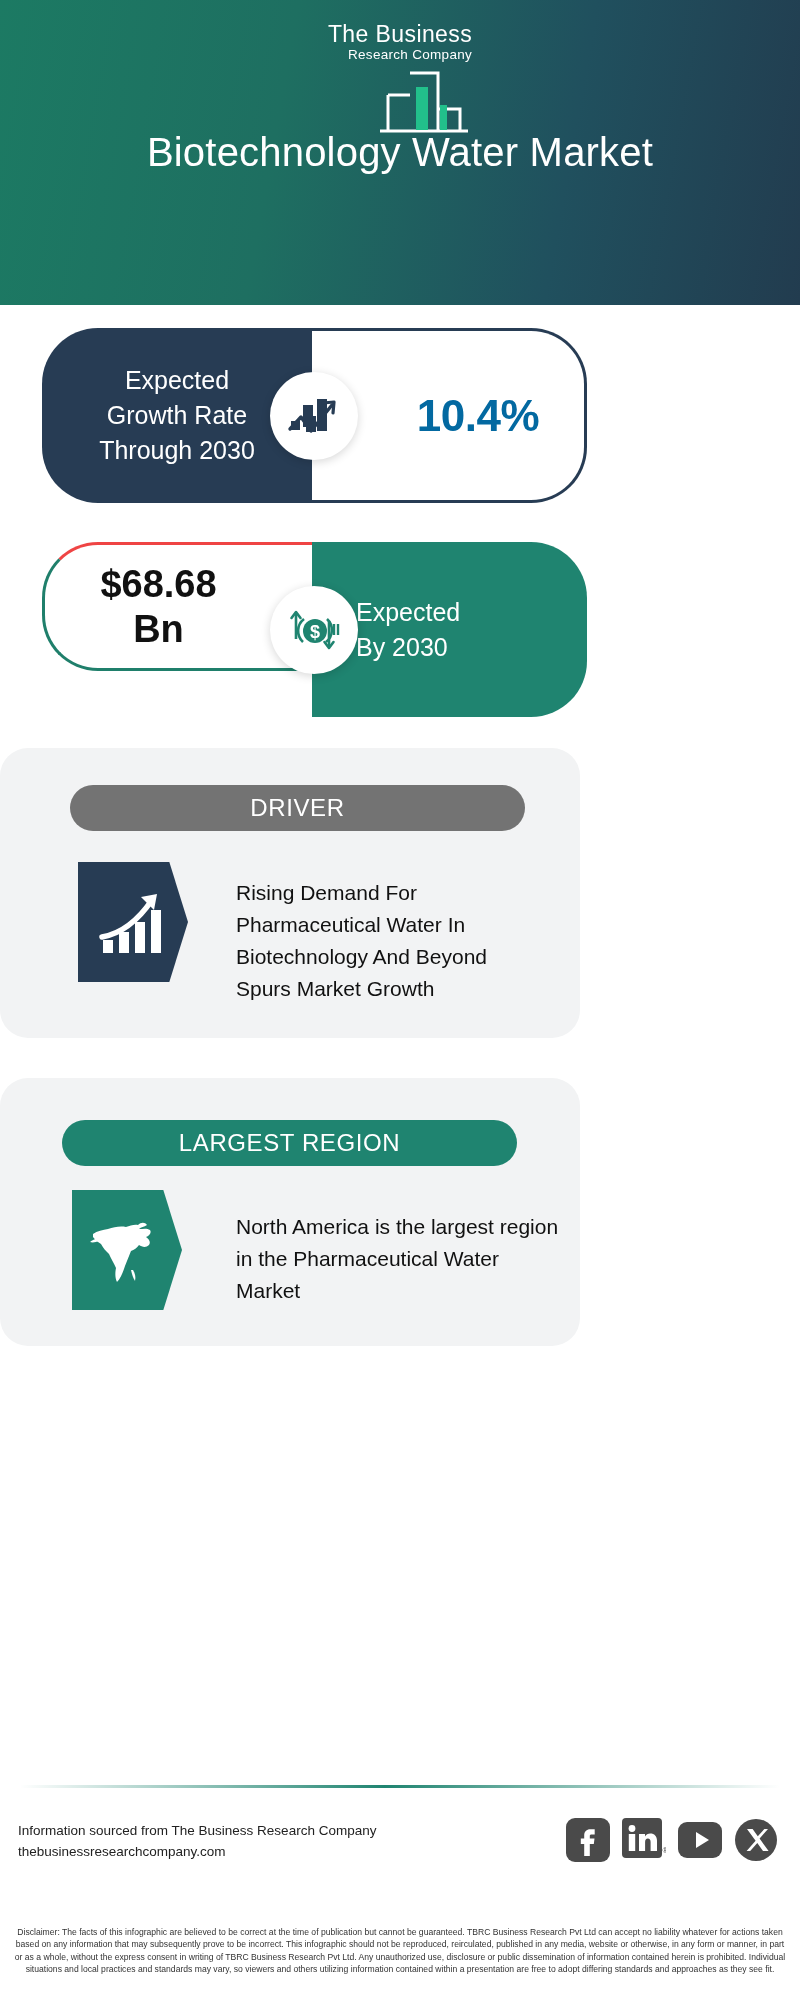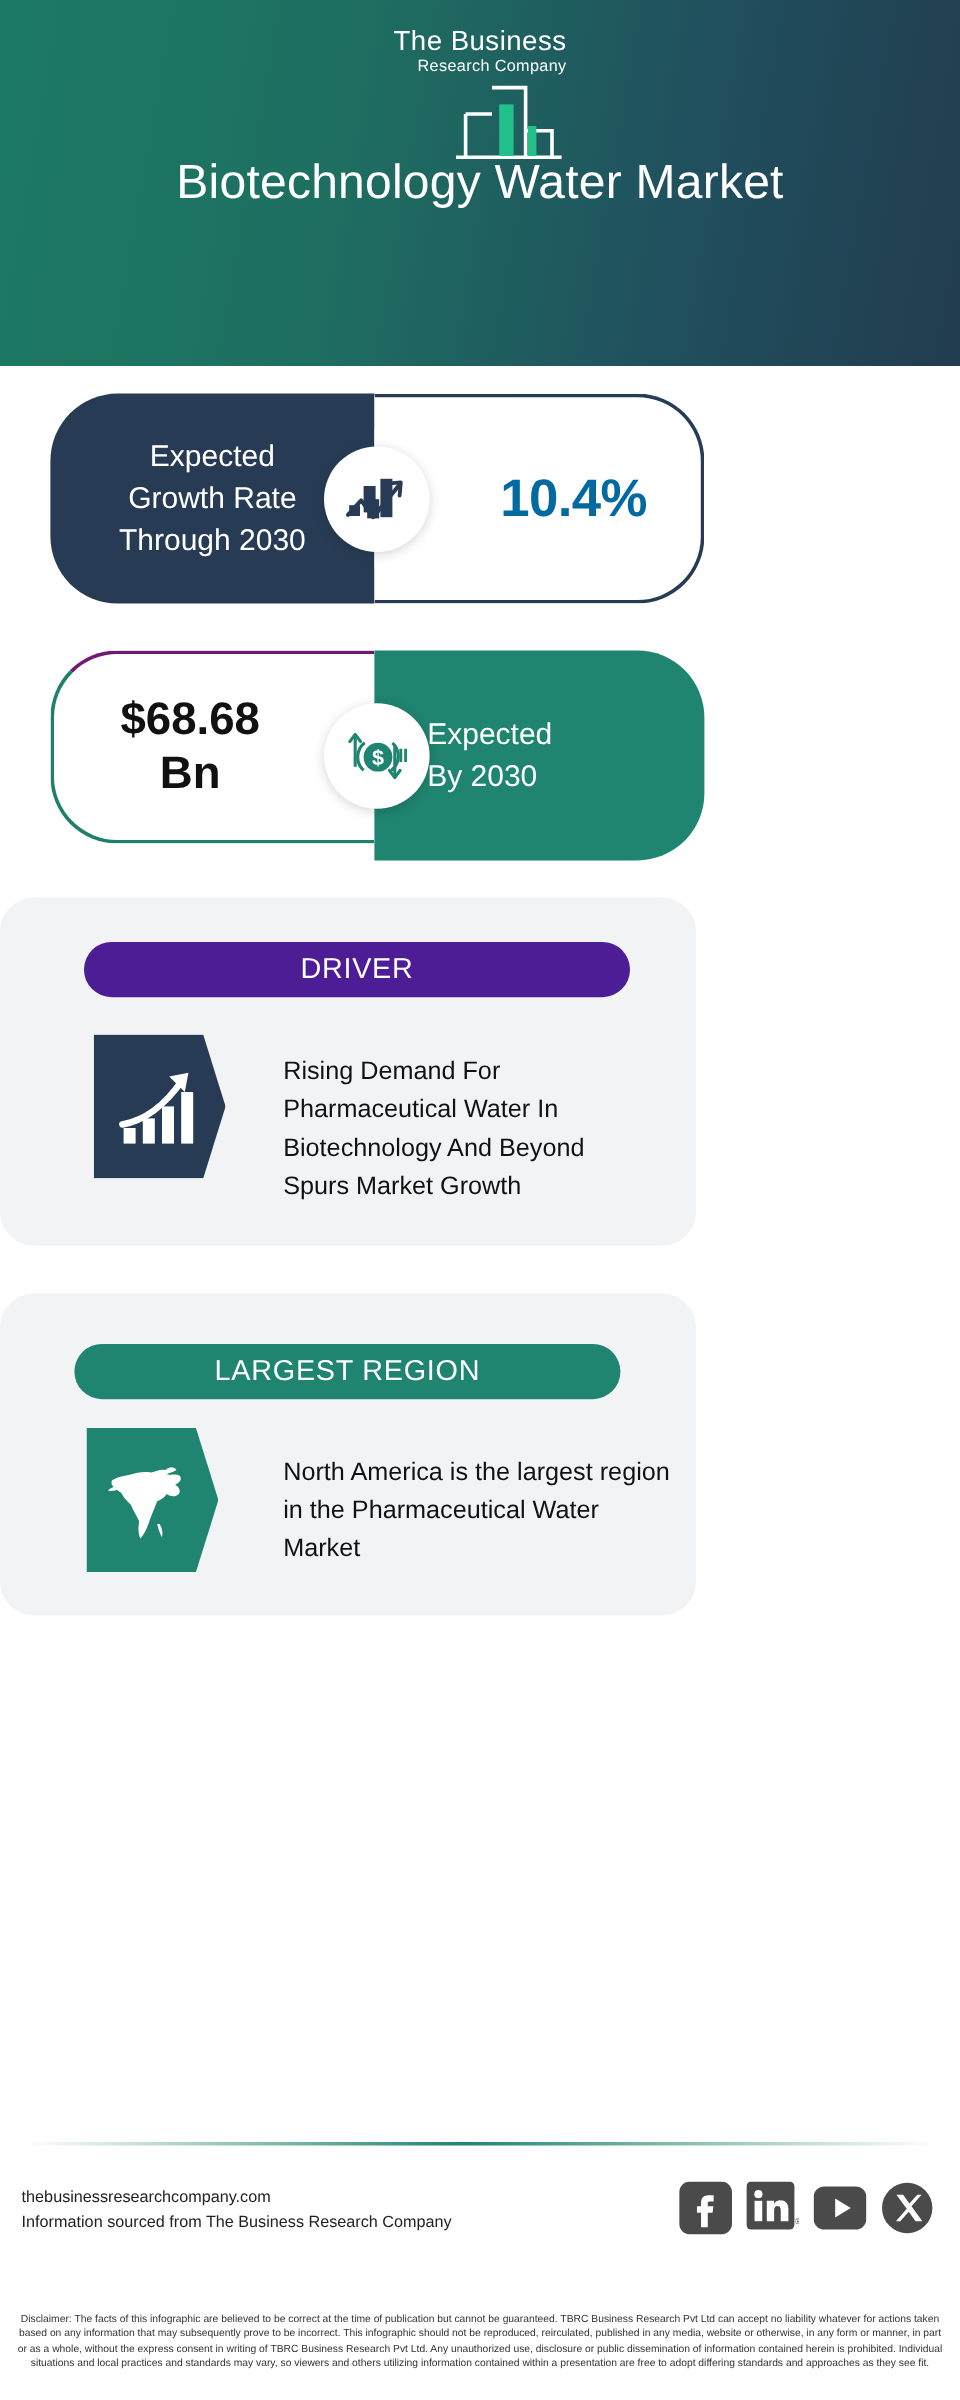"$68.68" .card2-left { border-top: 3px solid #701a75 -> 3px solid #ef4444; height: 161px -> 129px }
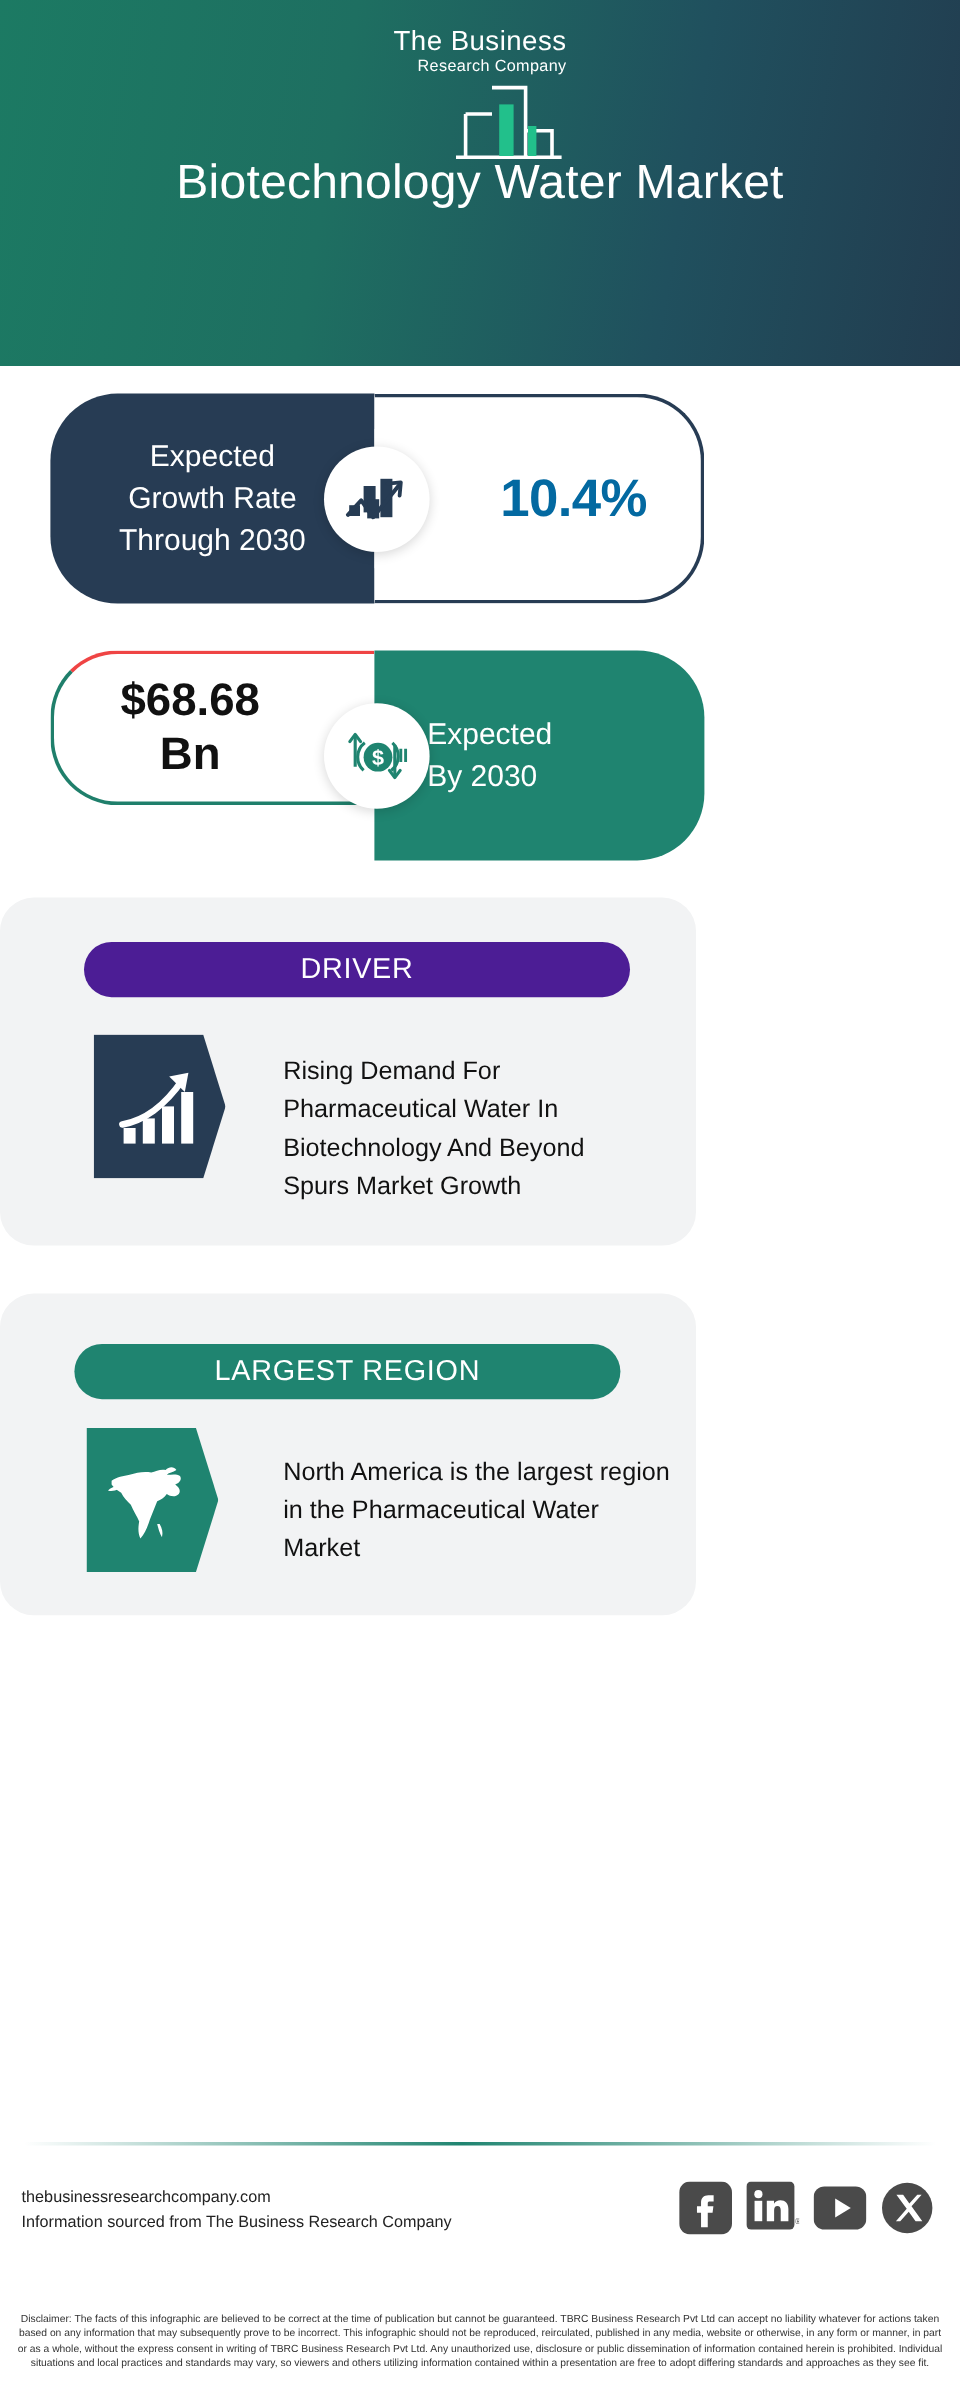"DRIVER" .pill-driver { background: #4c1d95 -> #737373 }
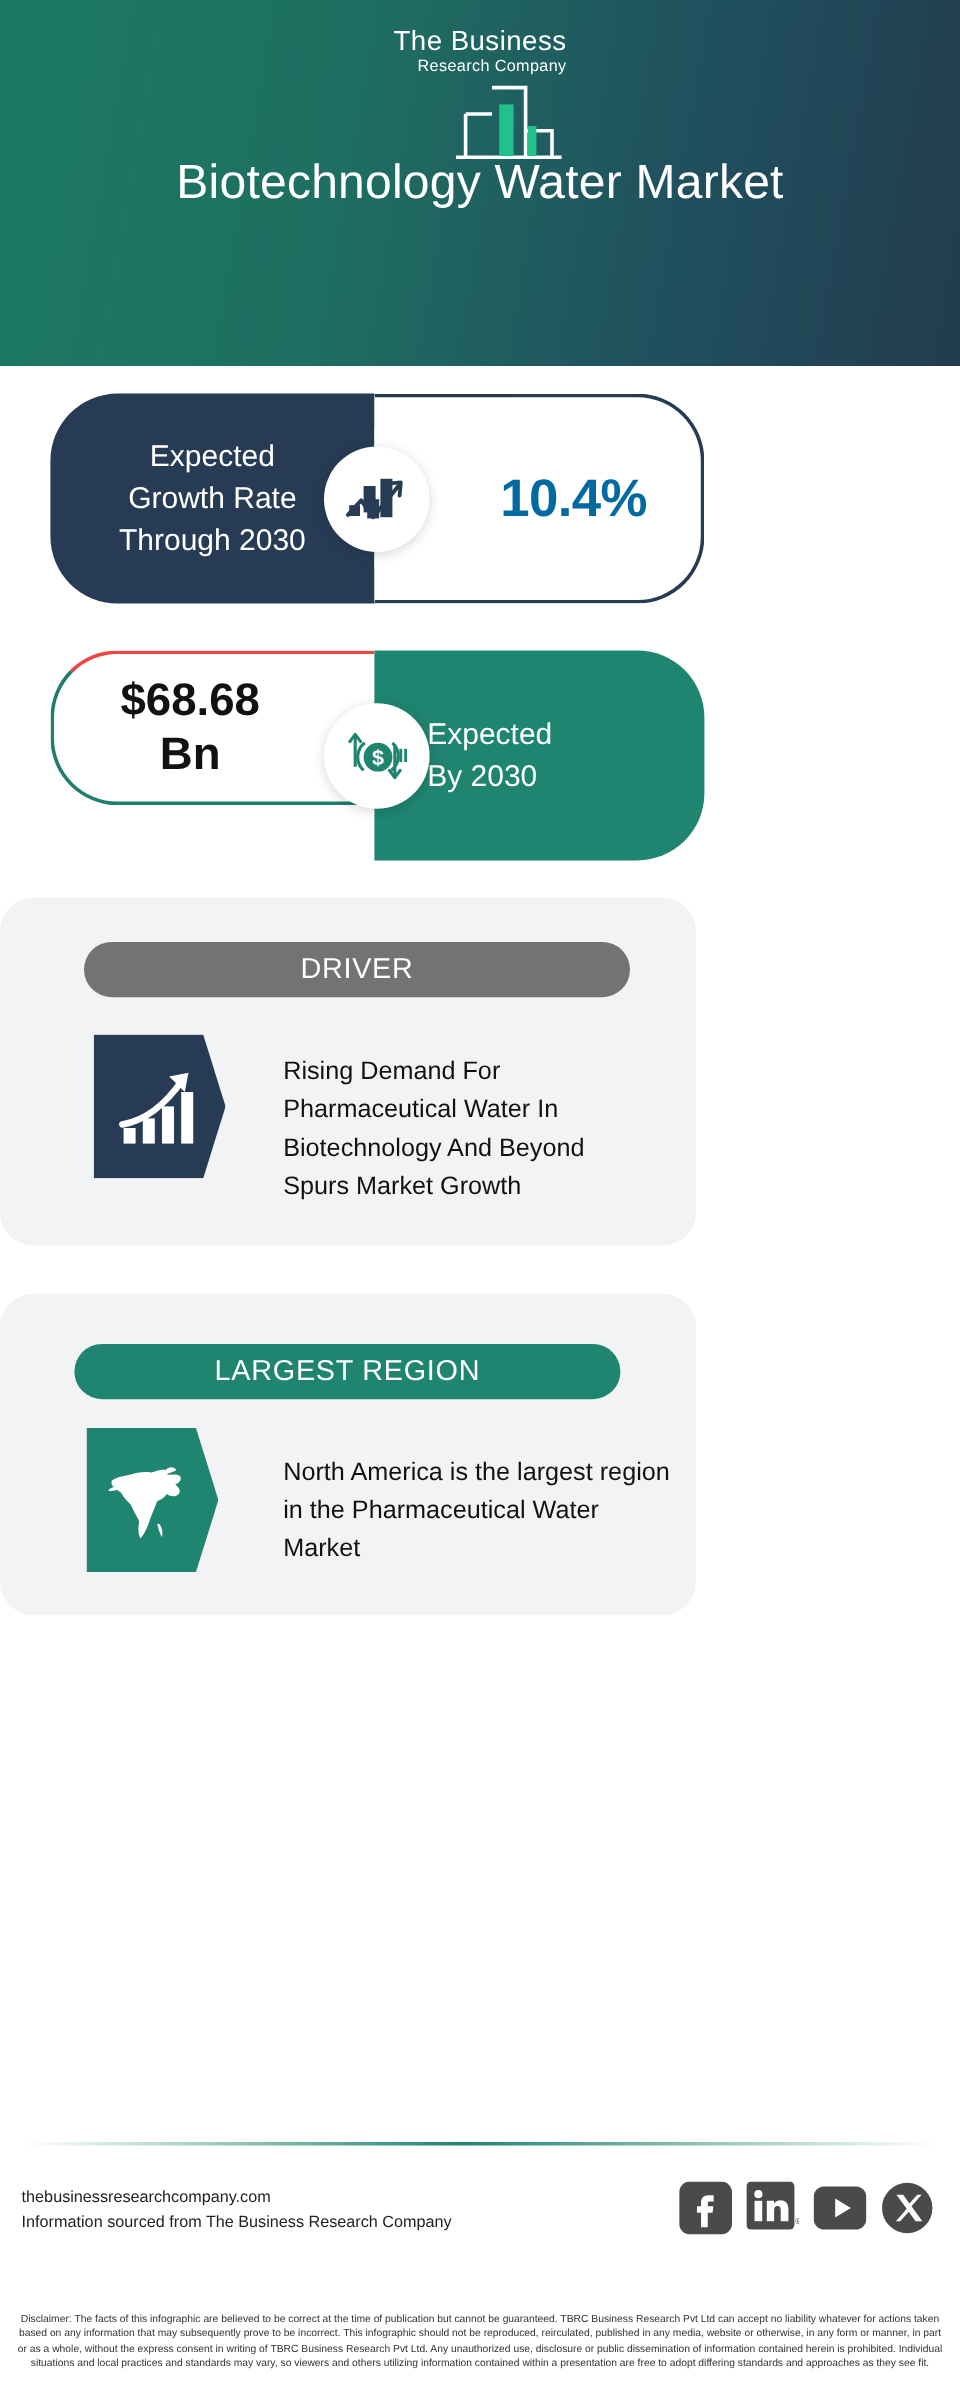"thebusinessresearchcompany.com" div { order: before "Information sourced from The Business" -> after "Information sourced from The Business" }
